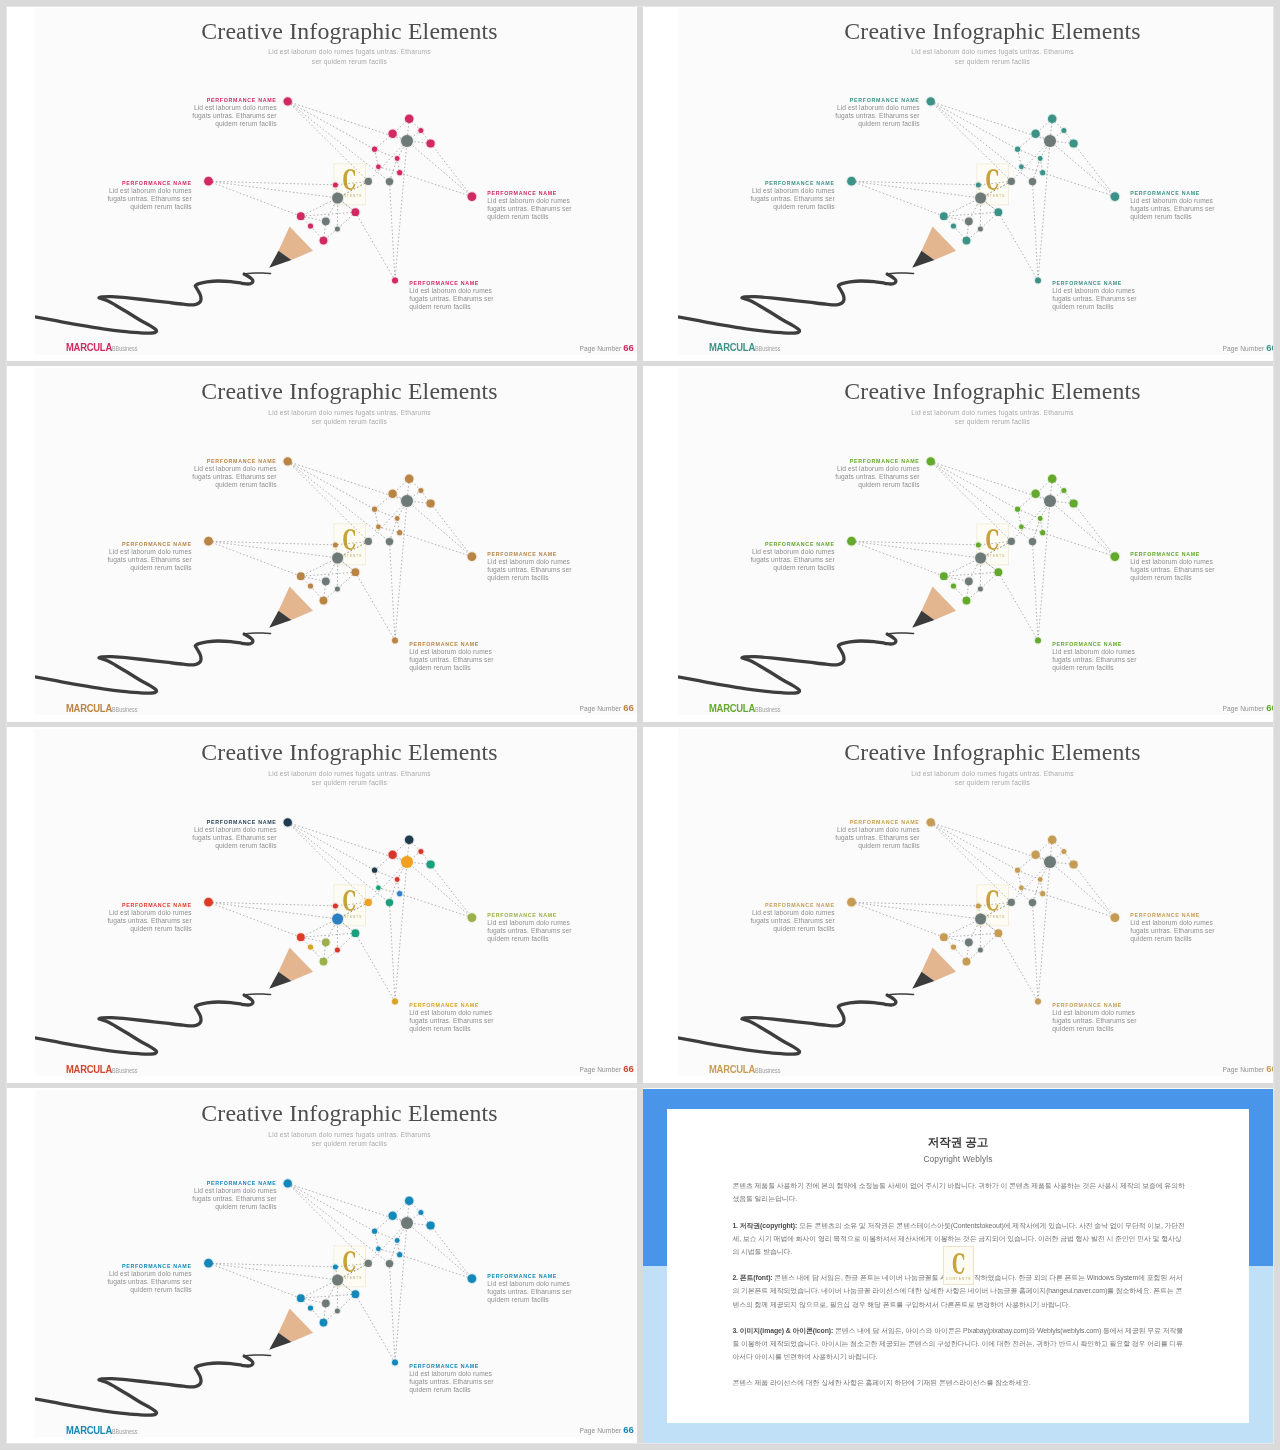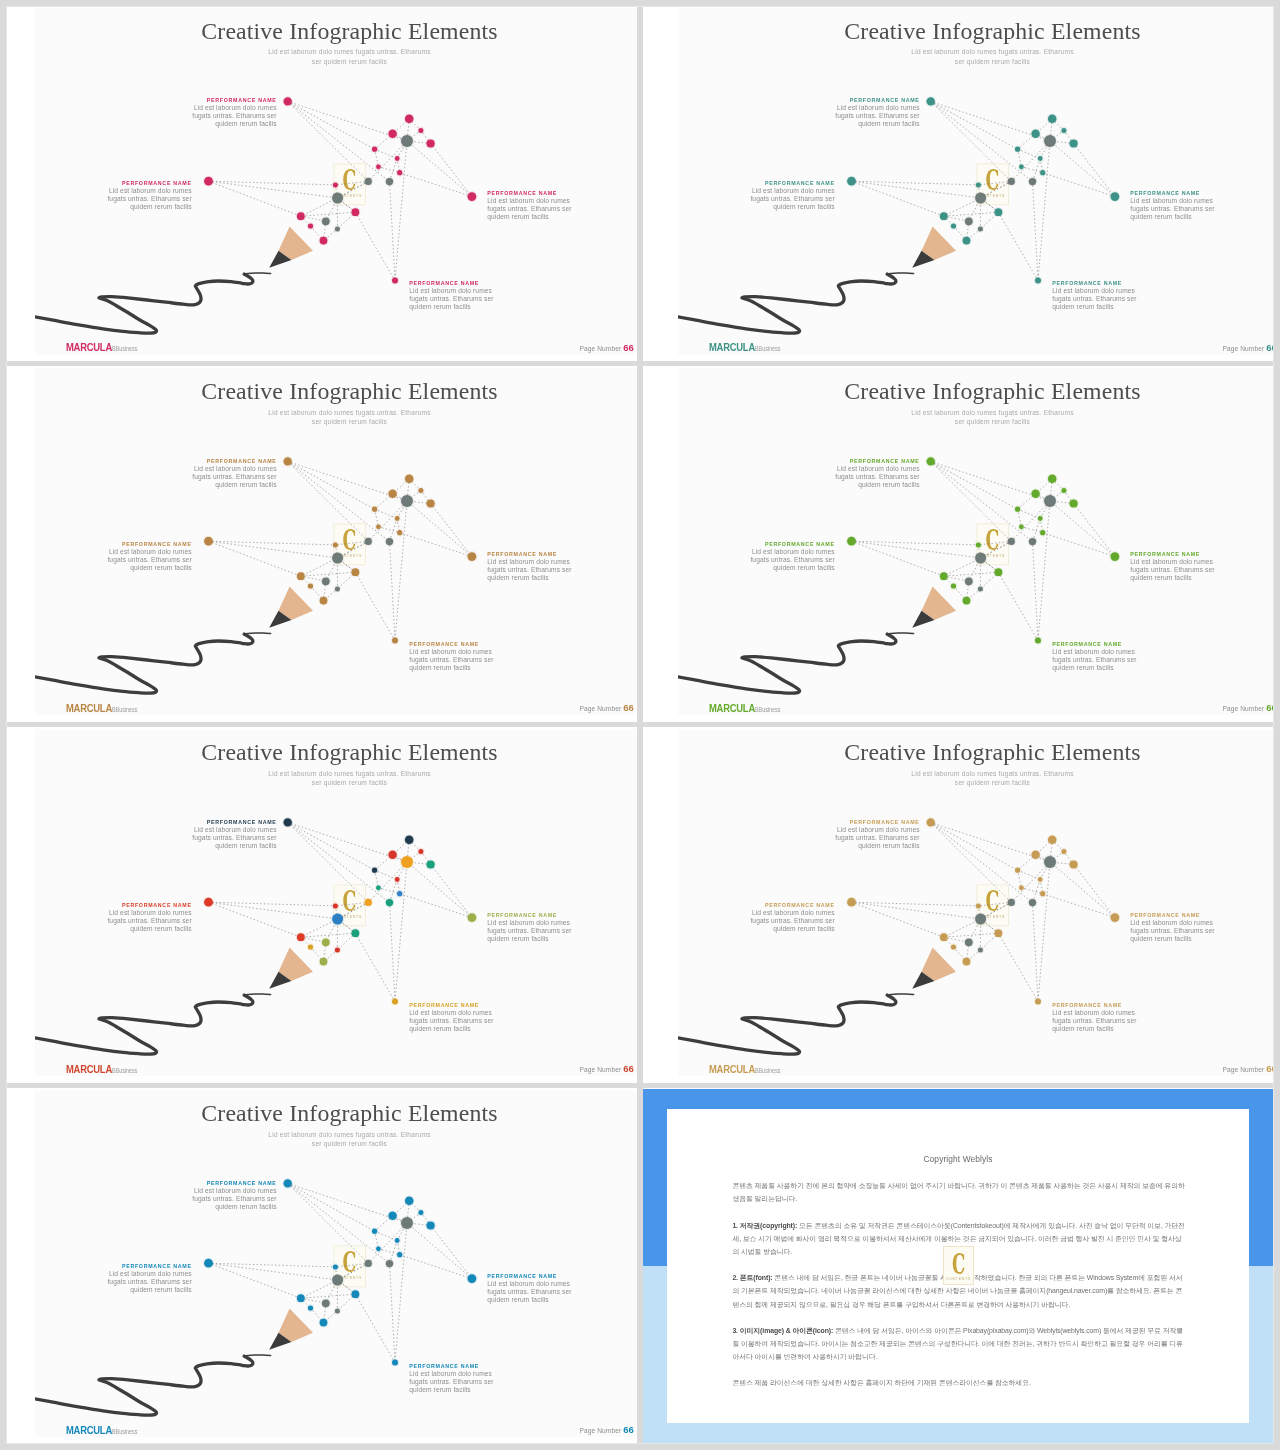"저작권 공고" div.cp-title { html: none -> <div>저작권 공고</div> }
